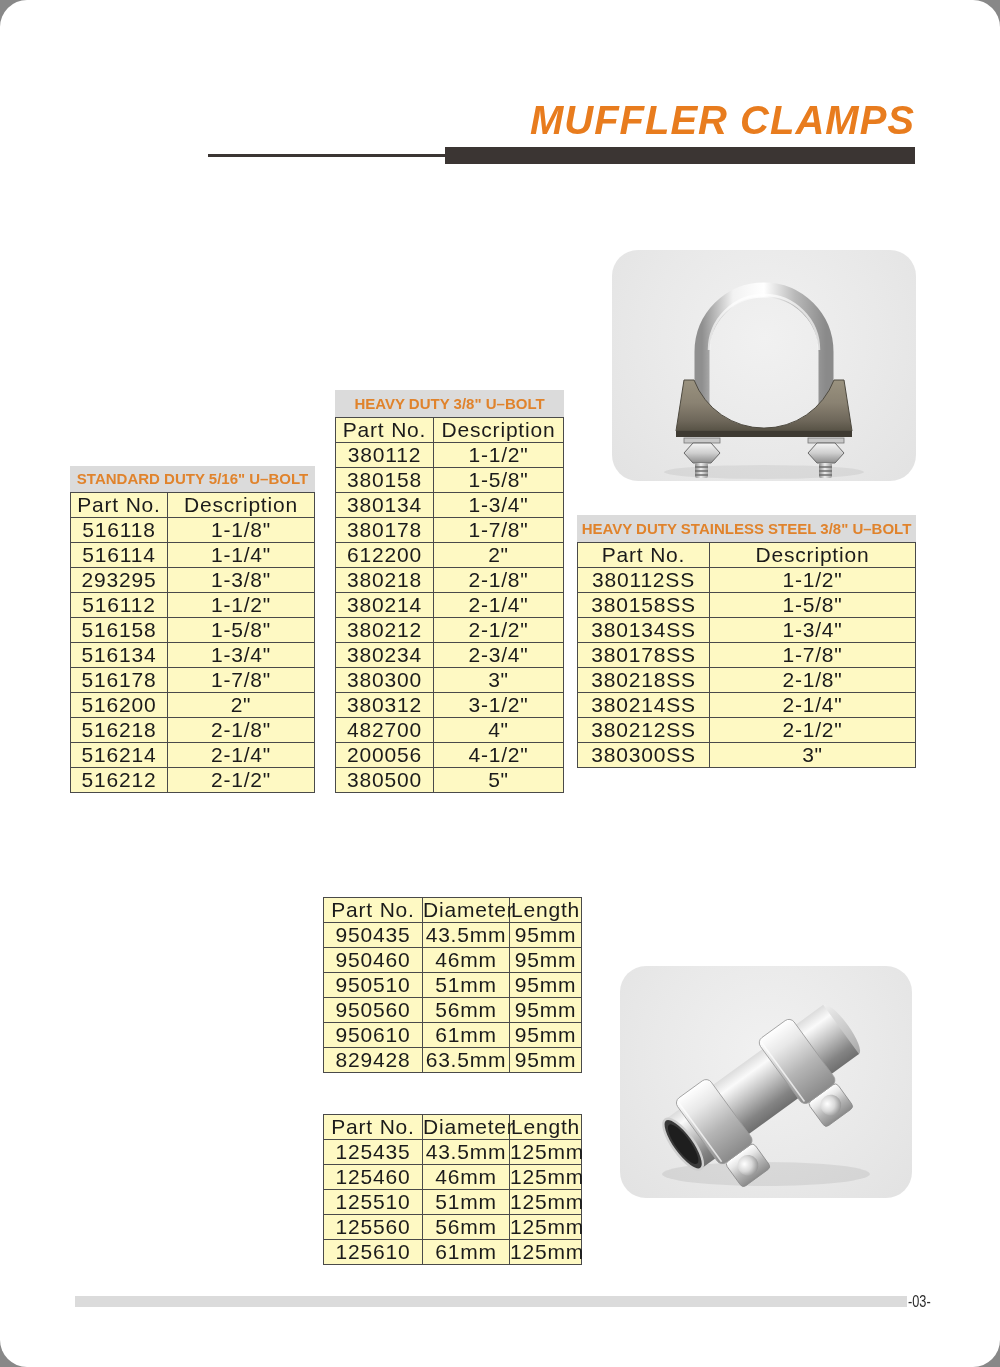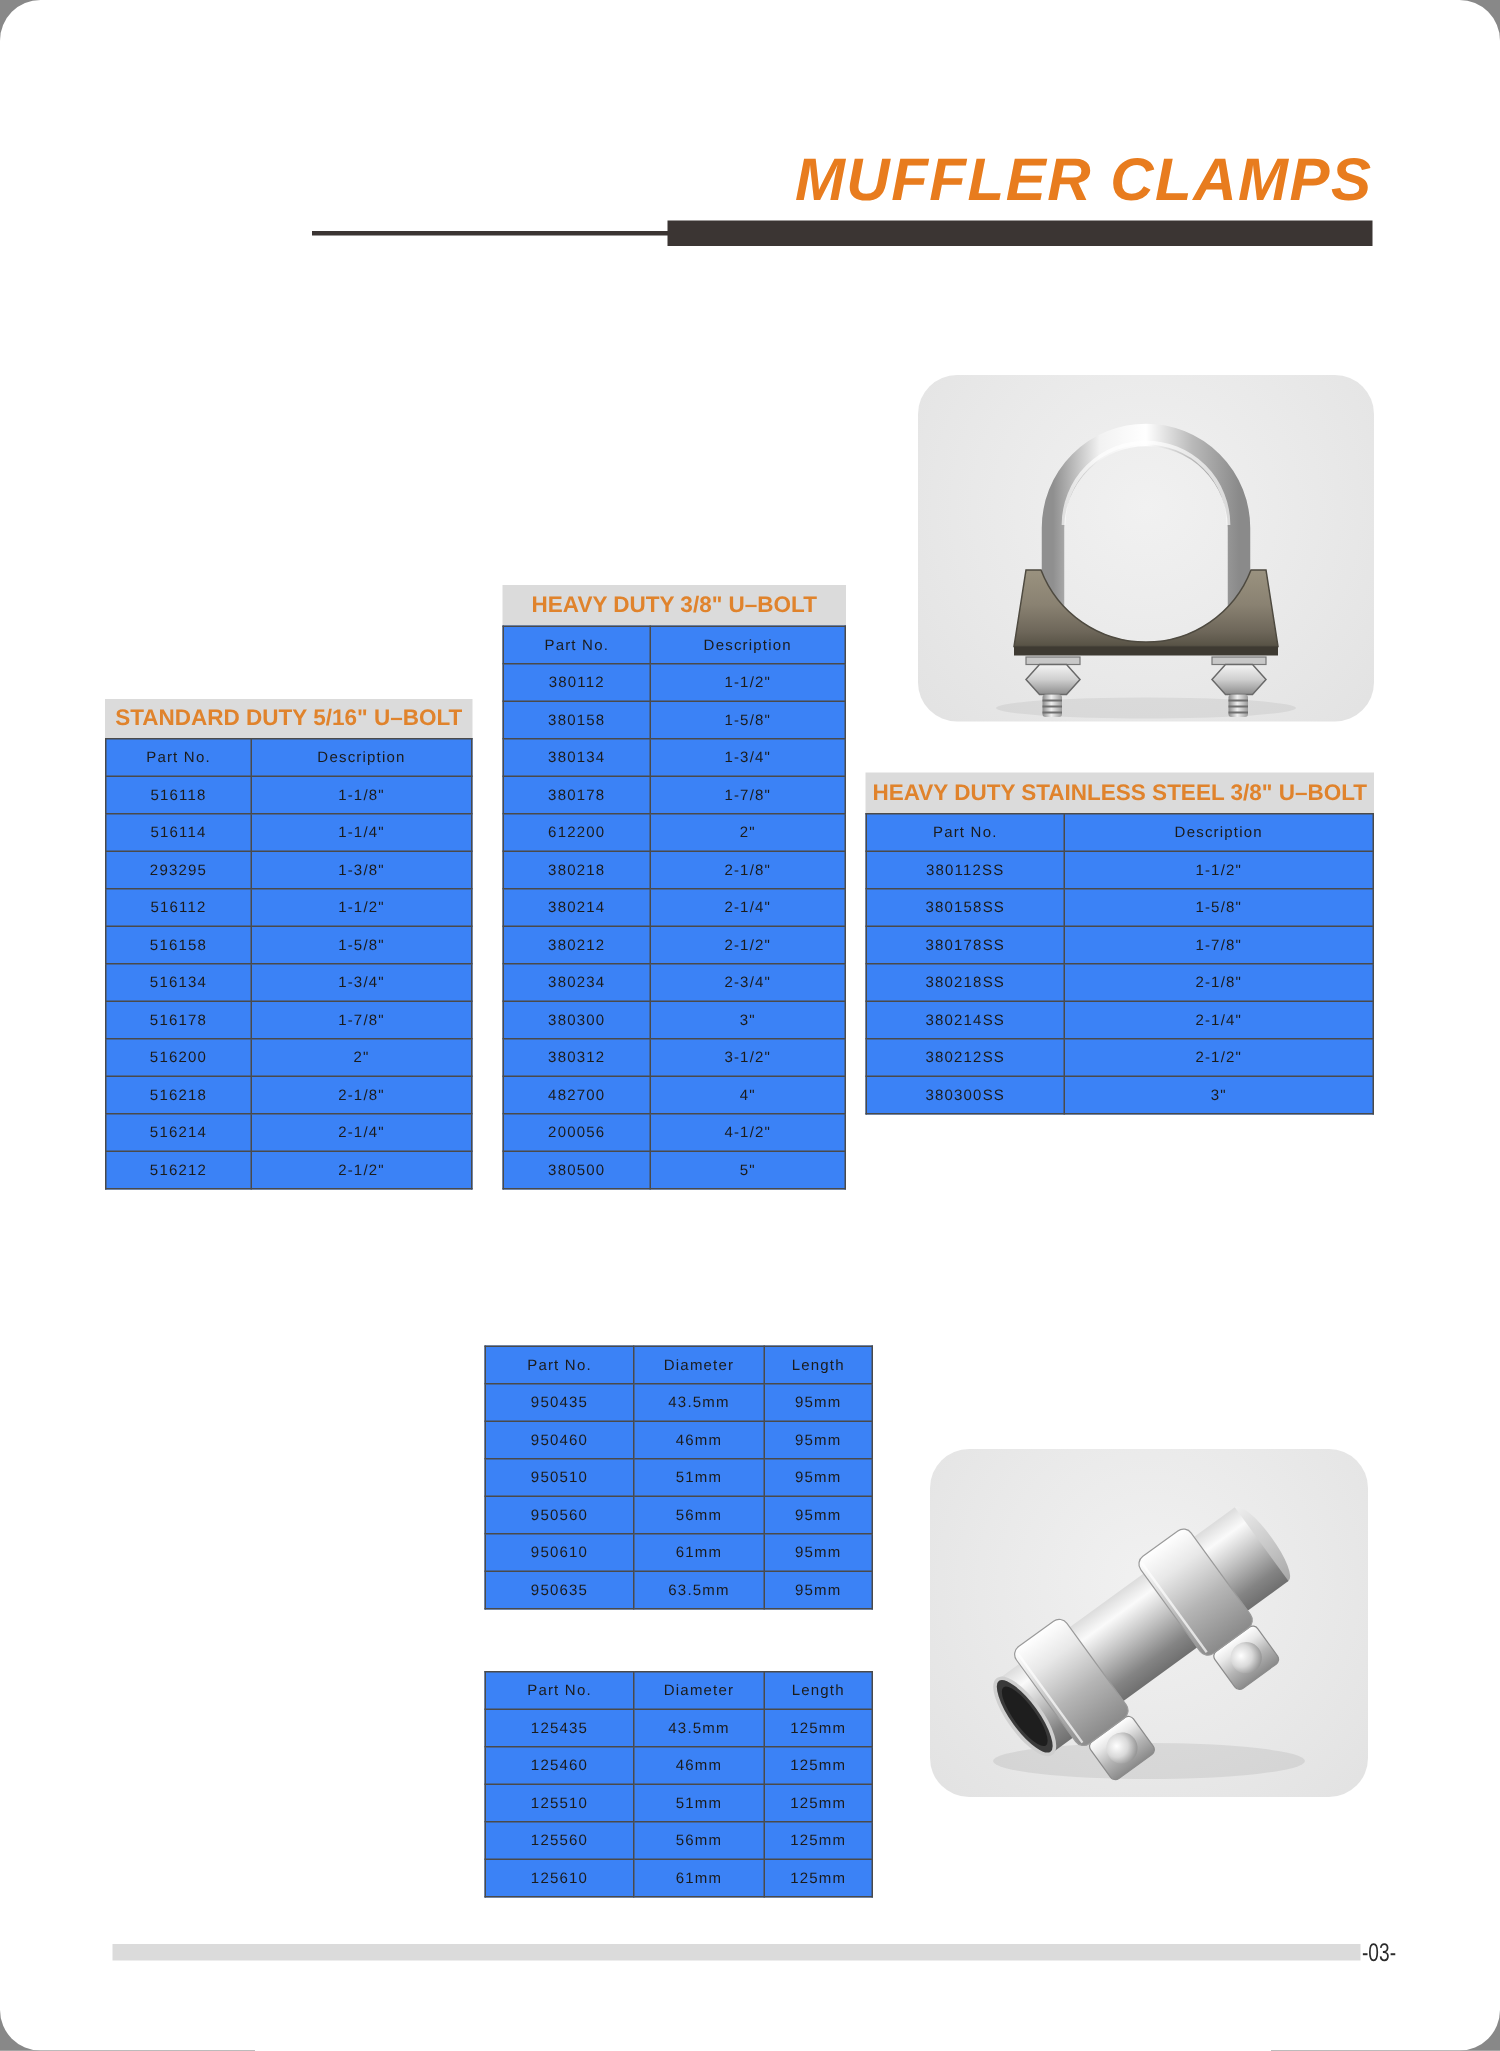"Part No." table.cat-table { background: #3b82f6 -> #fef9c3; font-size: 10px -> 21px }
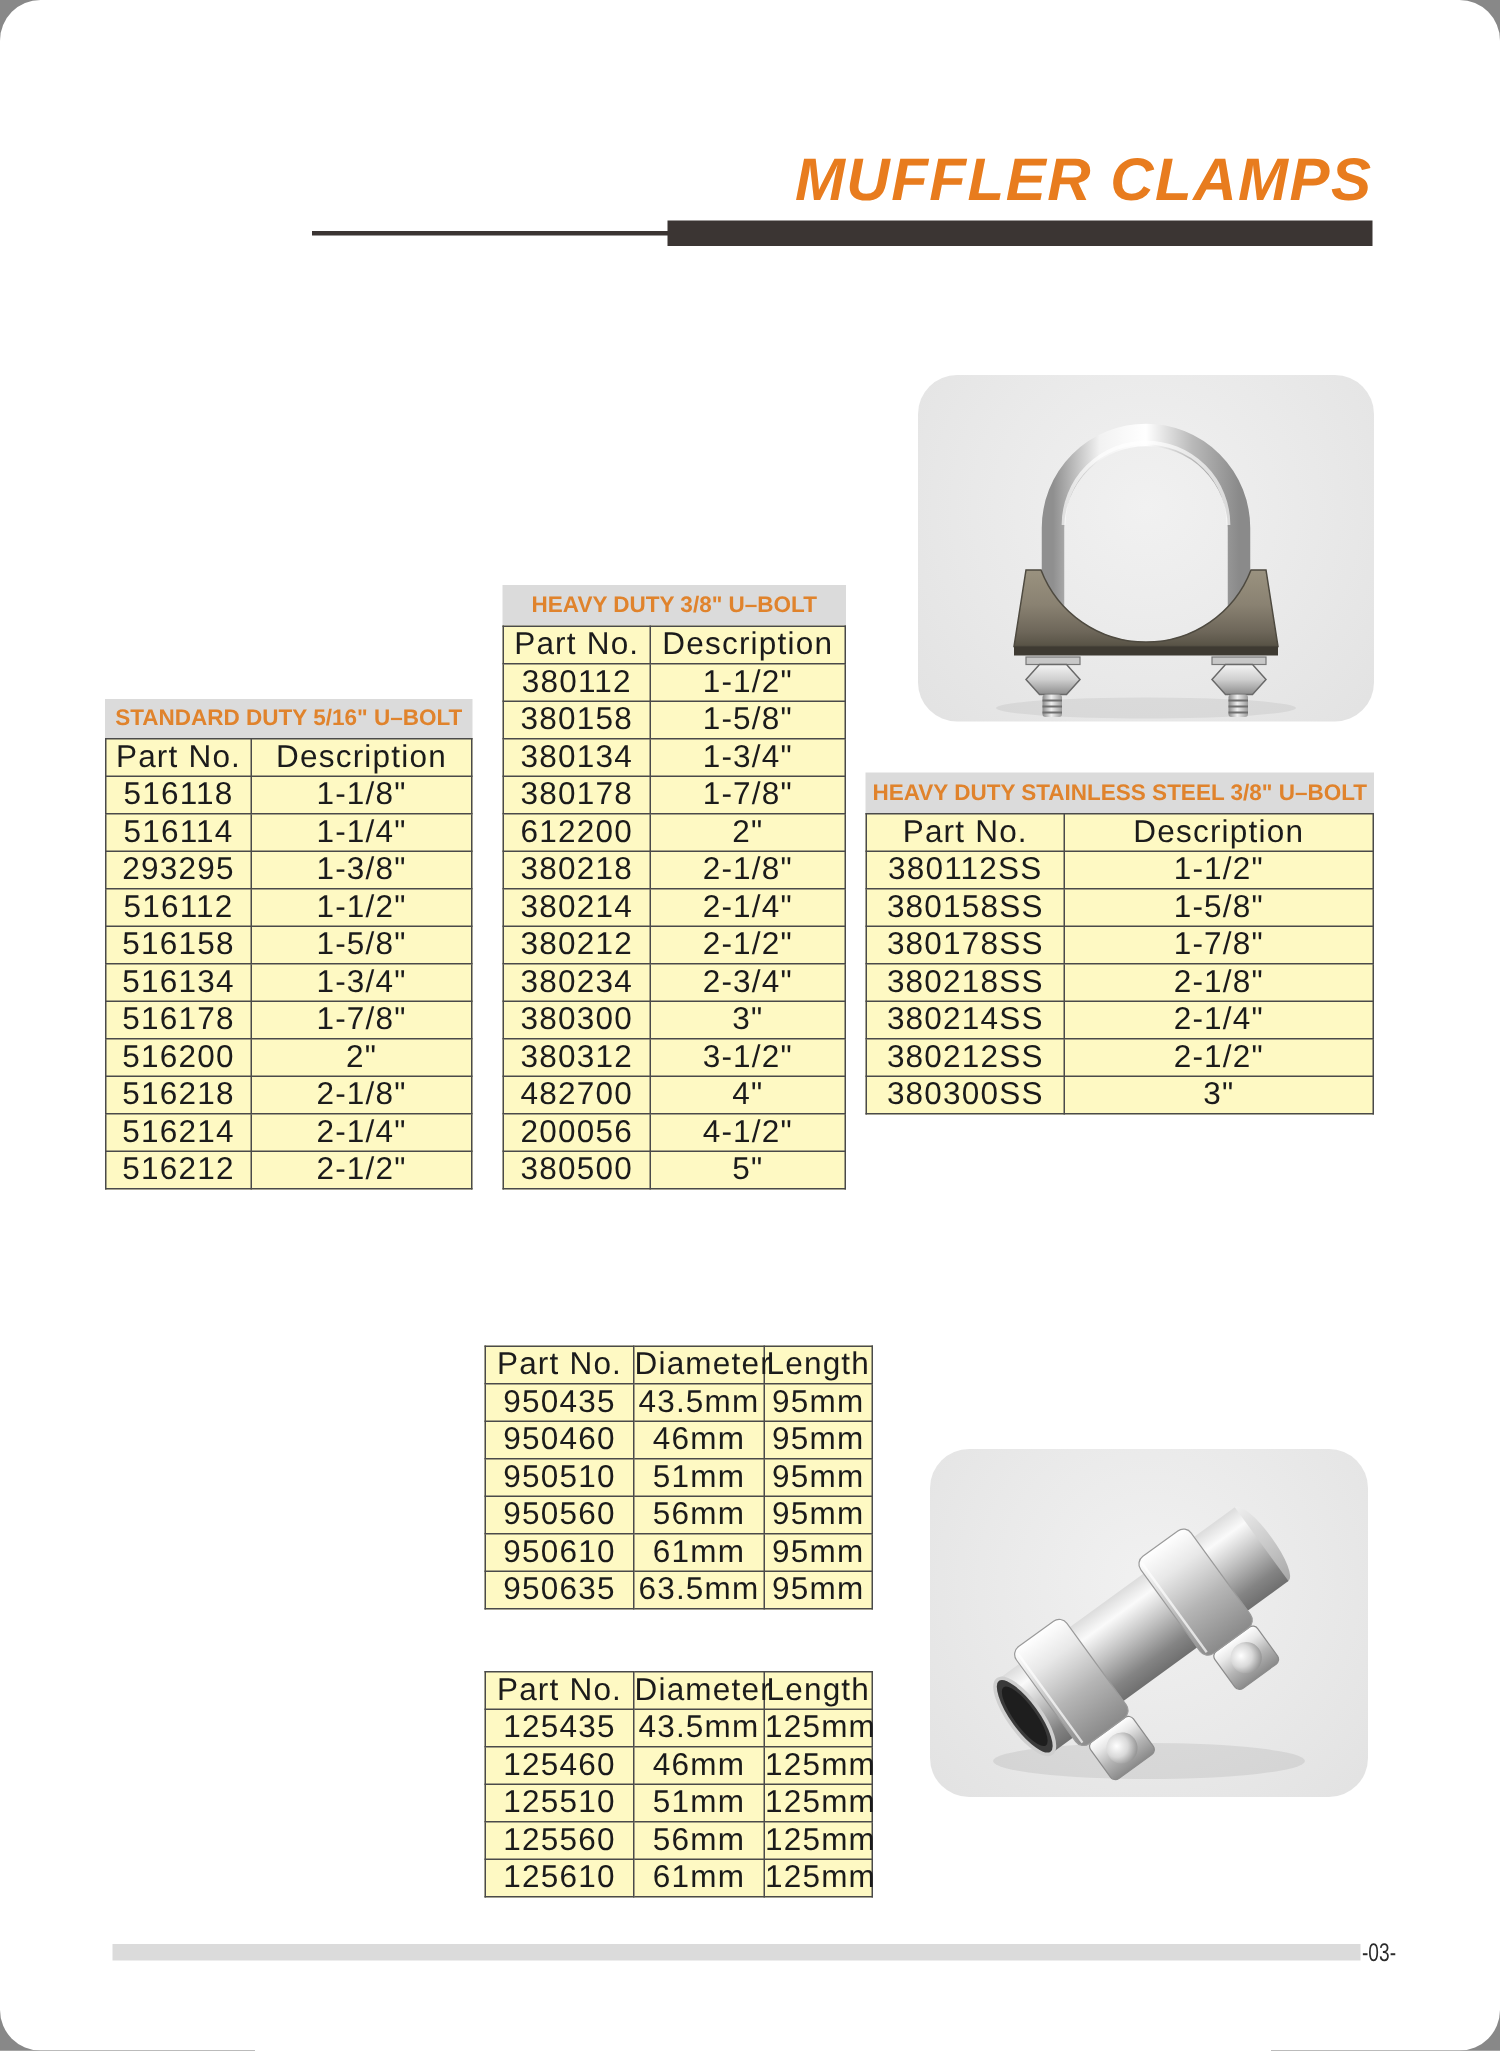"380134SS" tr { html: none -> <tr> <td>380134SS</td> <td>1-3/4"</td> </tr> }
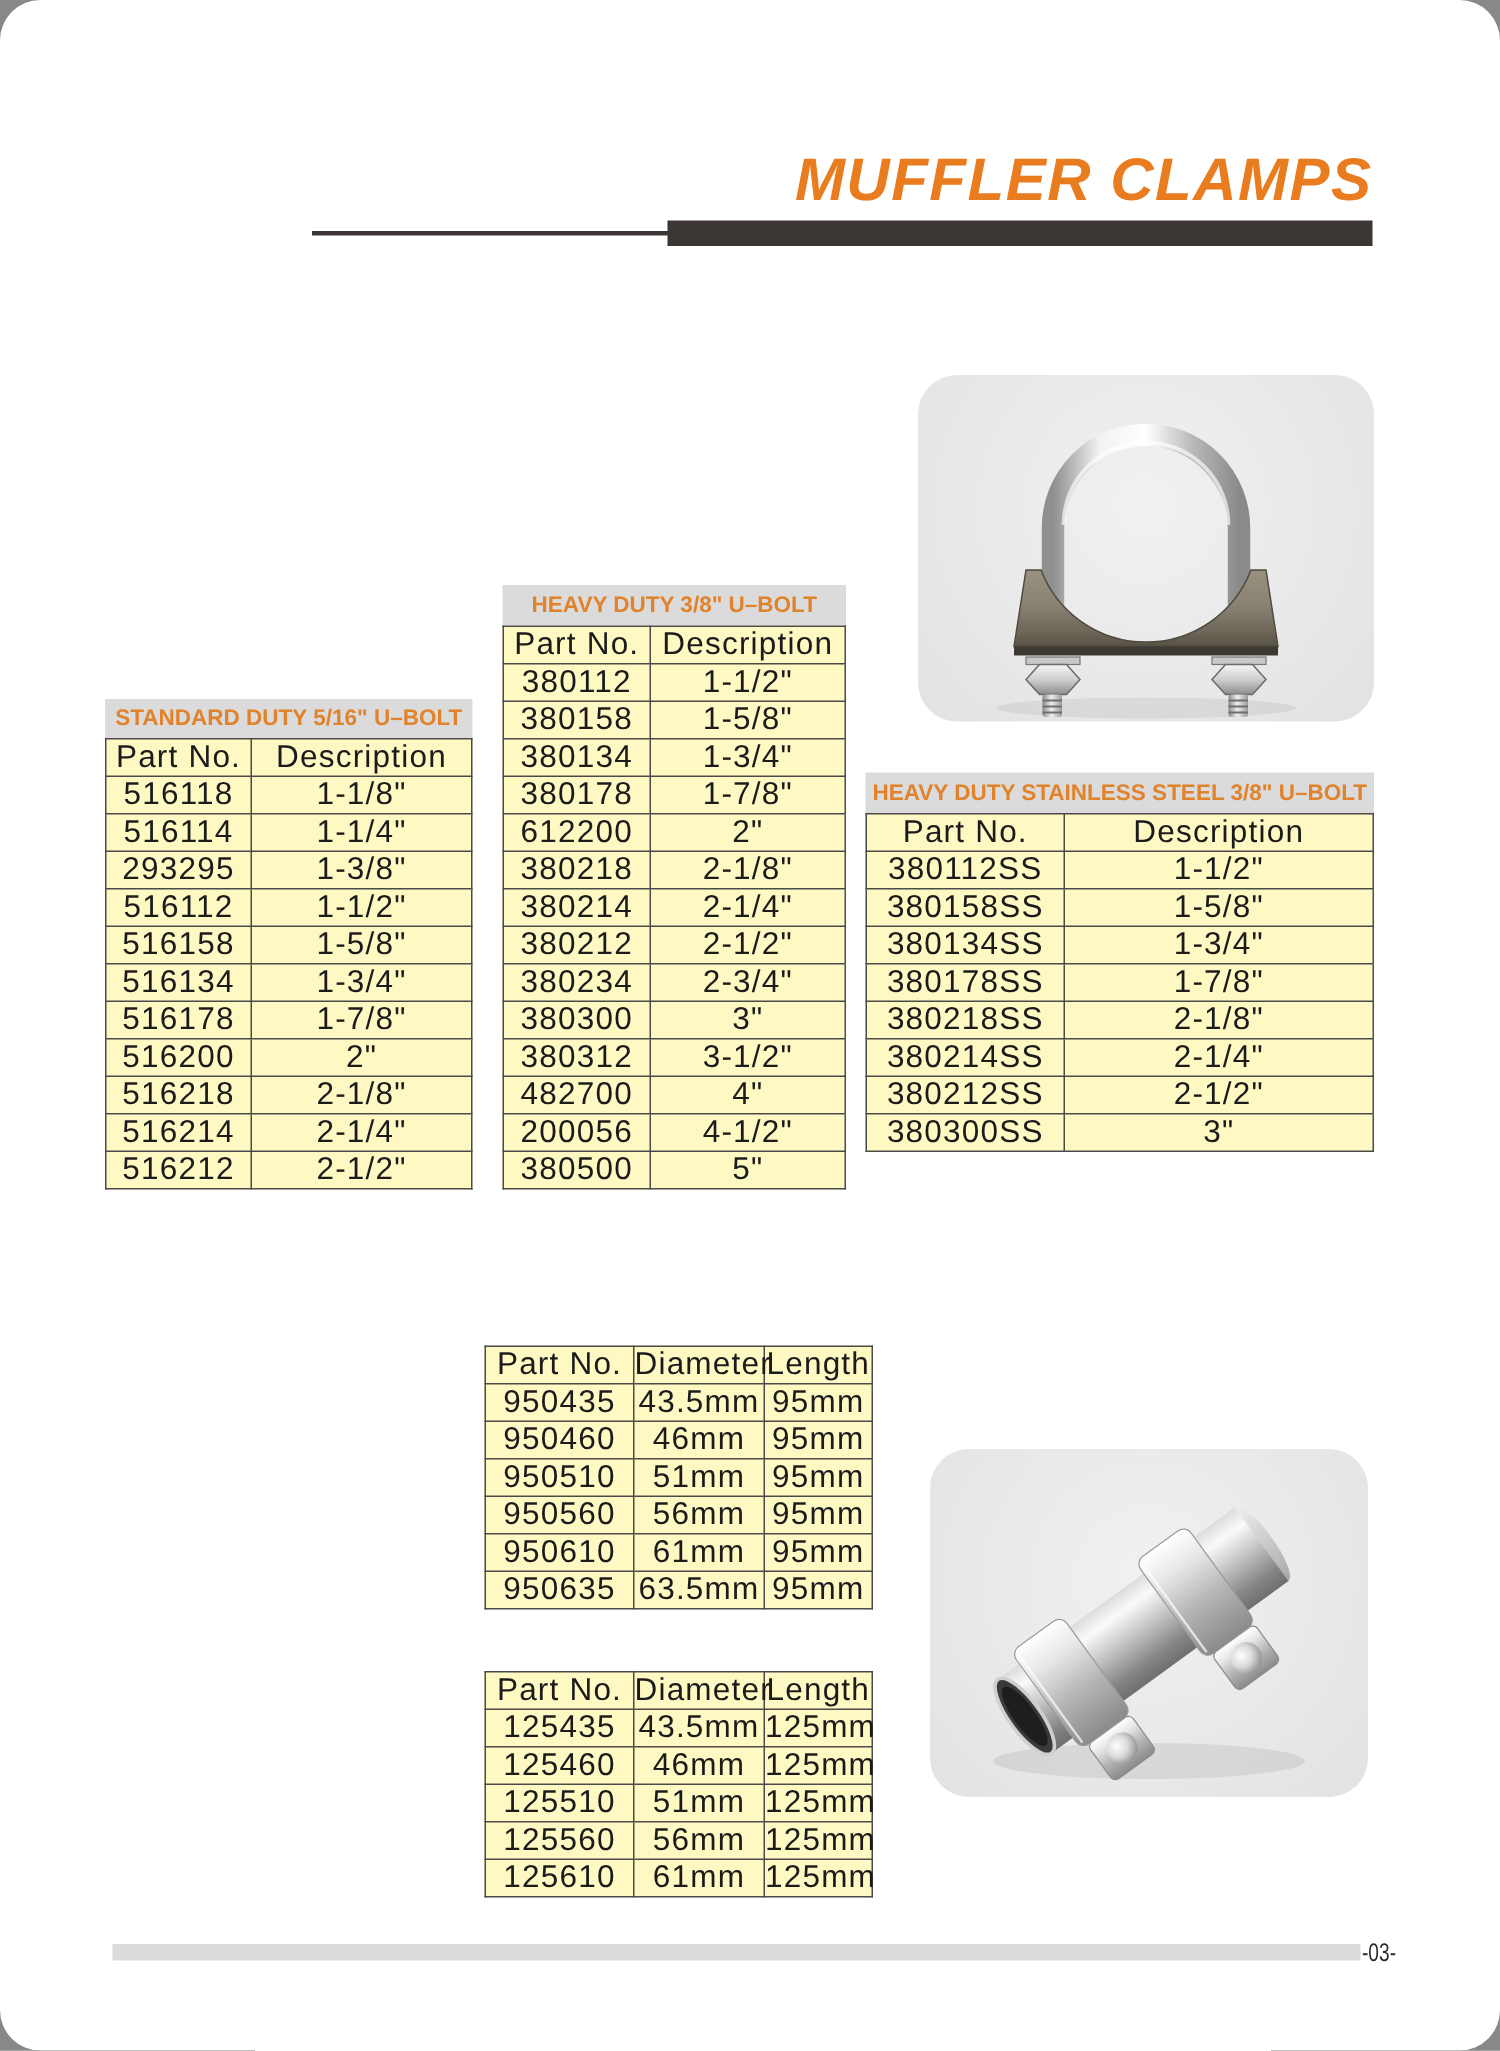"950635" td { text: 950635 -> 829428 }
